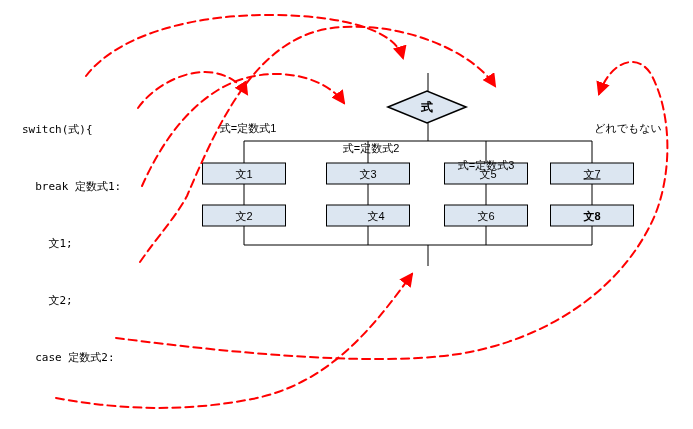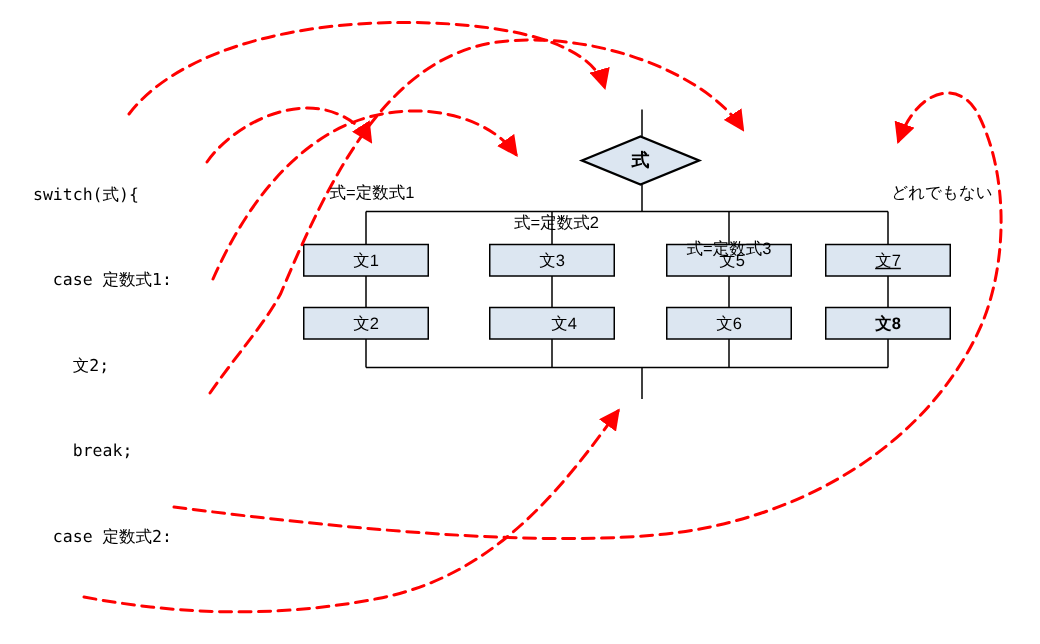"case 定数式1:" div { text: case -> break }
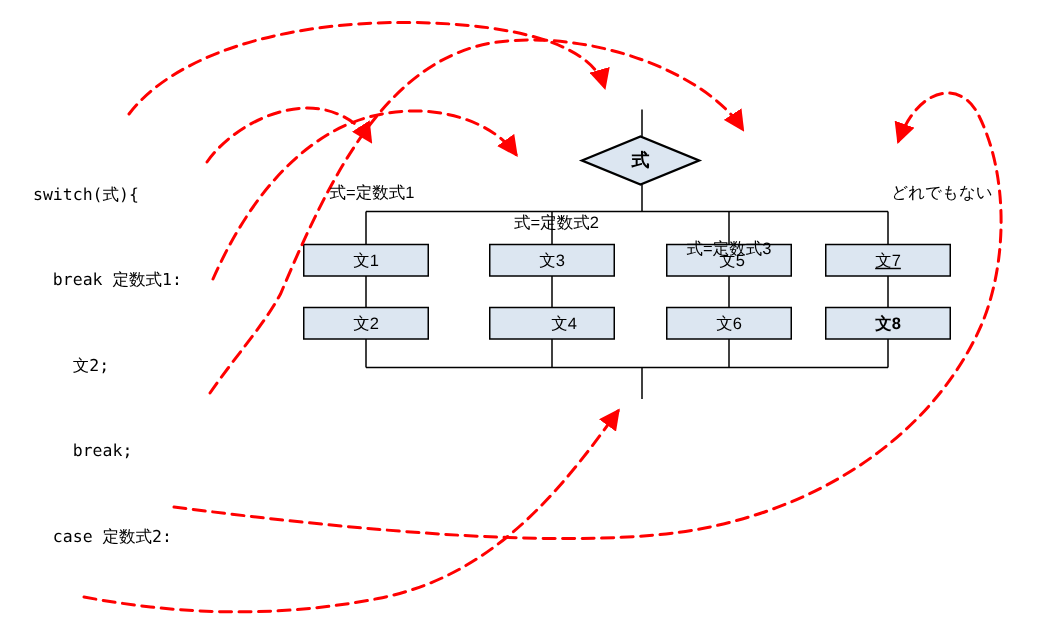"文1;" div { html: none -> <div> 文1;</div> }
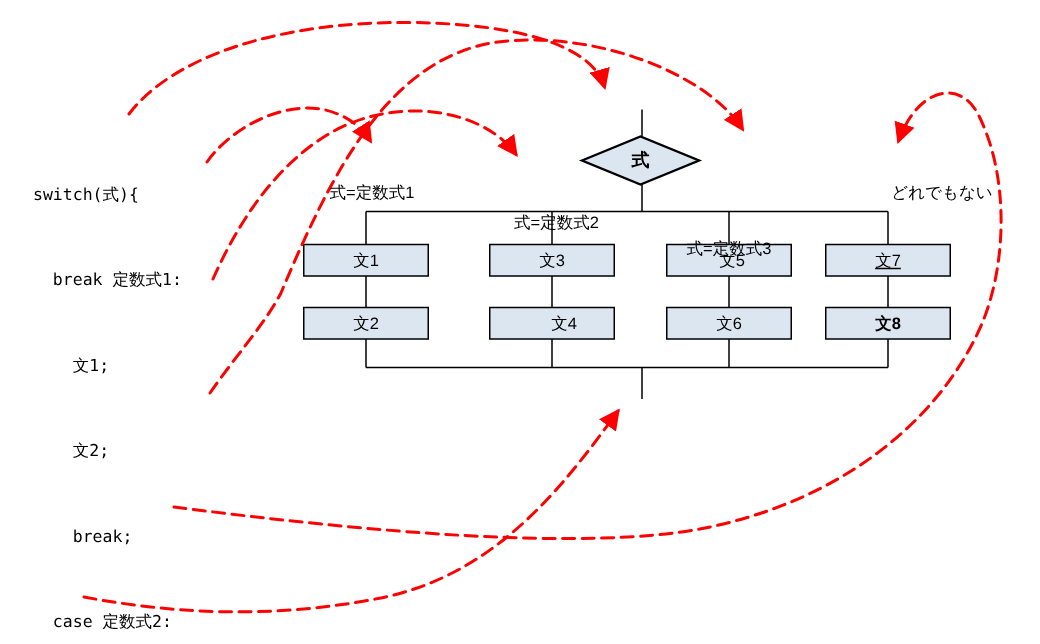"break;" div { html: <div> break;</div> -> none }
